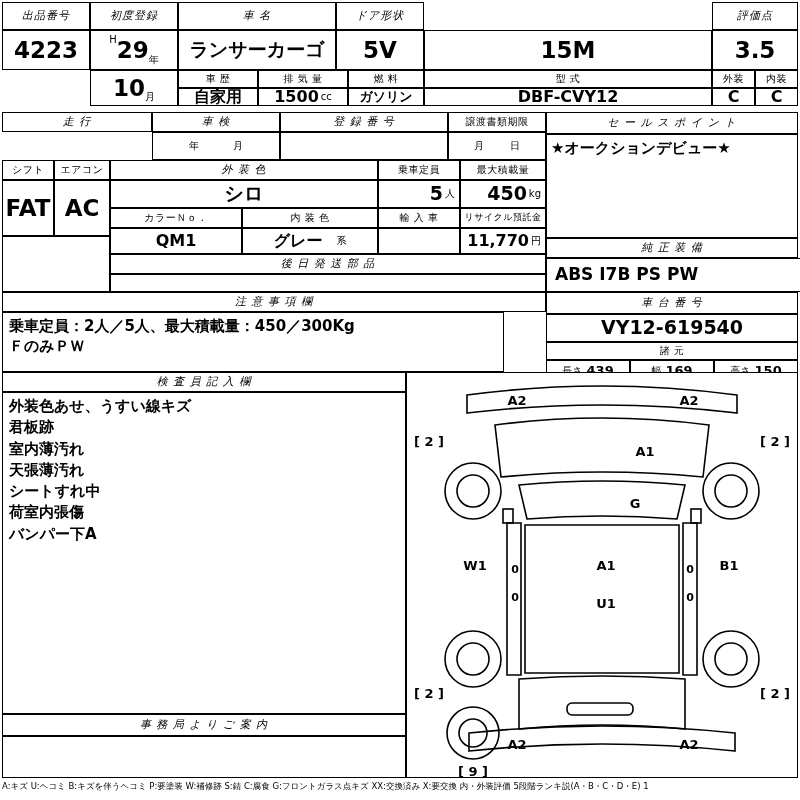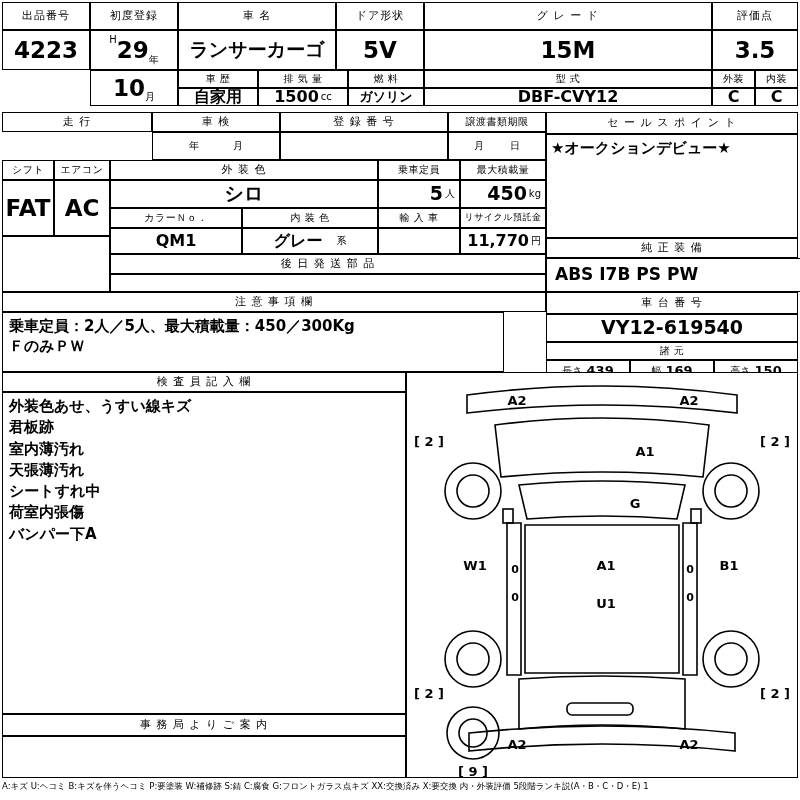"出品番号" .lbl { font-style: none -> italic }
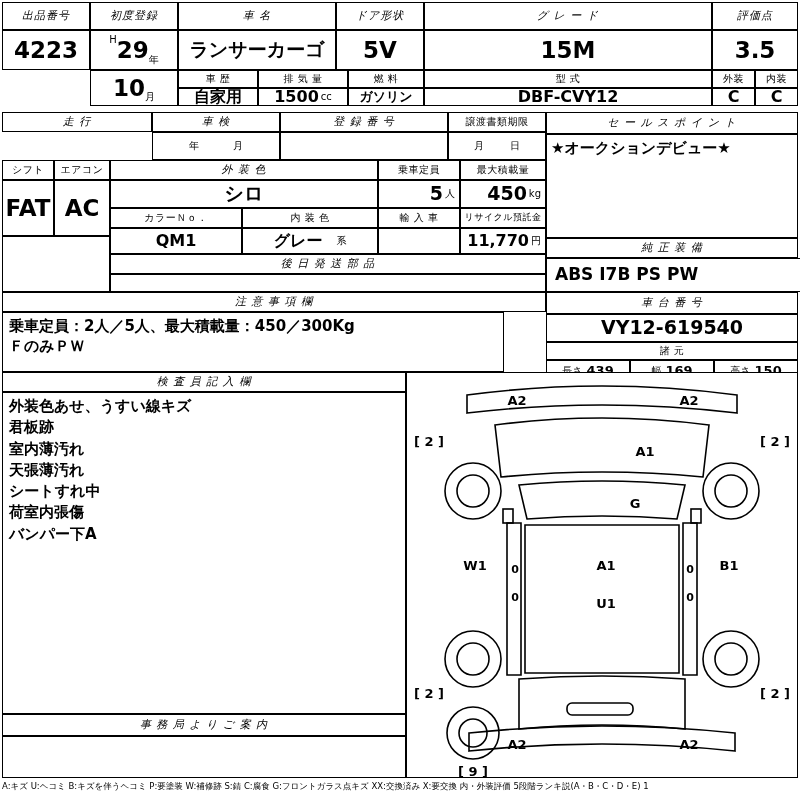"グ レ ー ド" div.cell { html: <div> <span>グ レ ー ド</span> </div> -> none }
